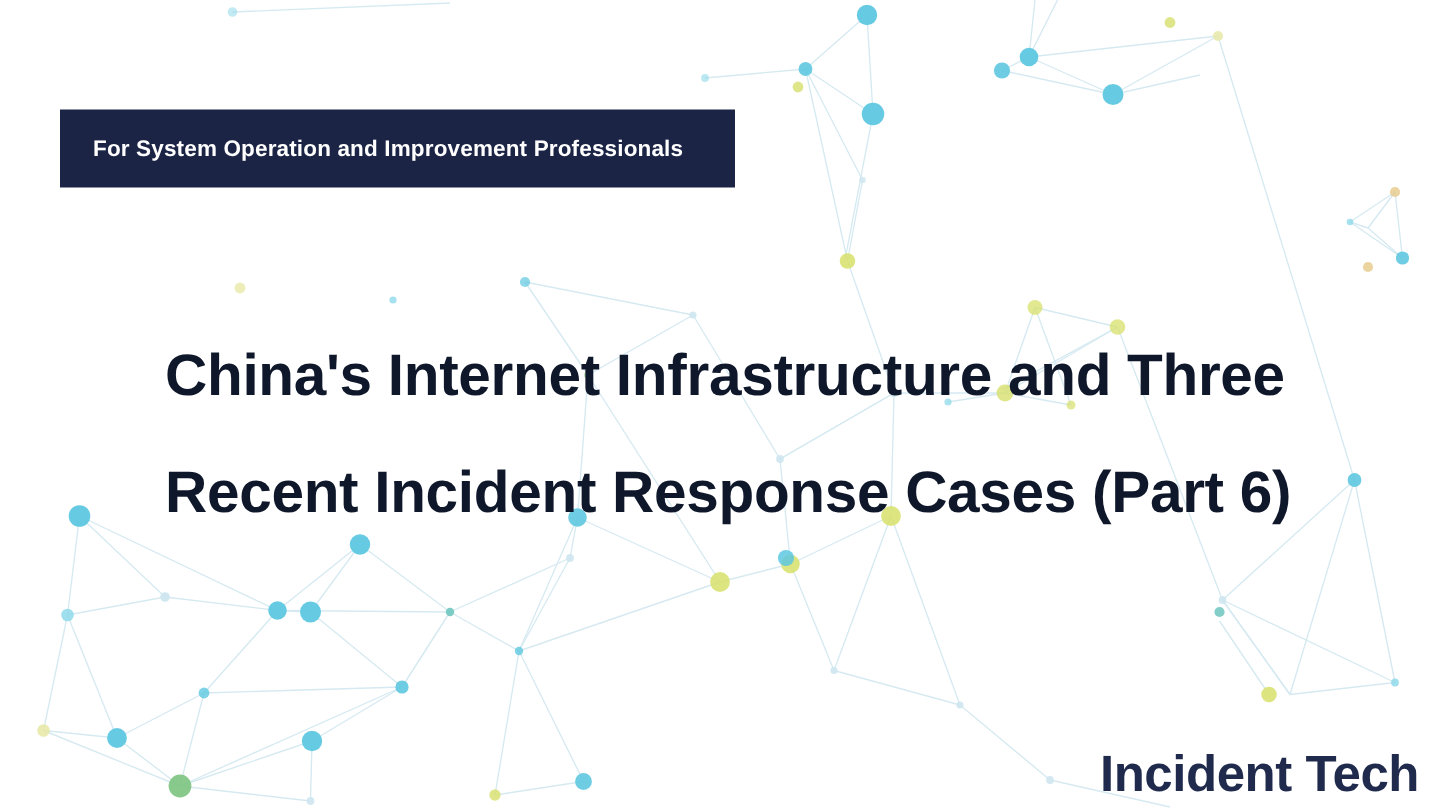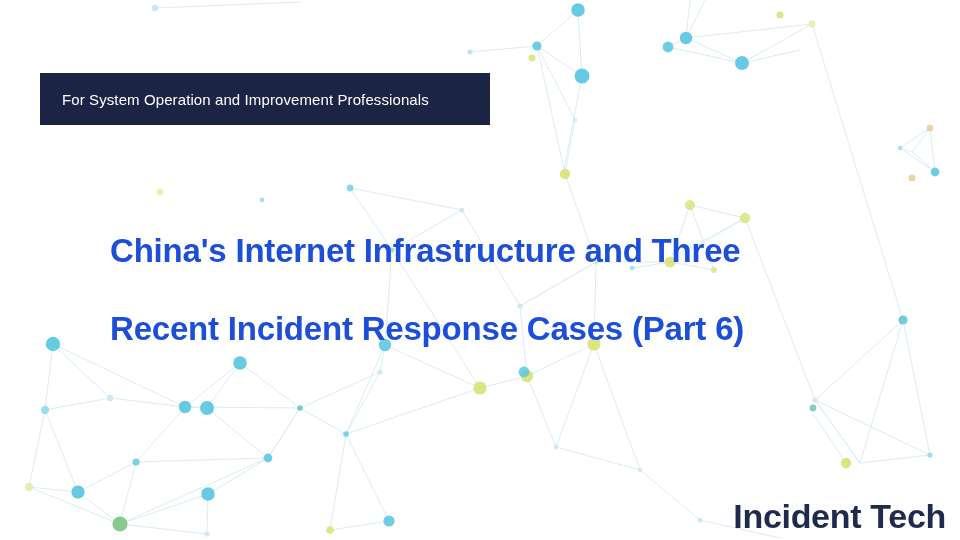"For System Operation and Improvement" #kicker-text { font-weight: normal -> bold }
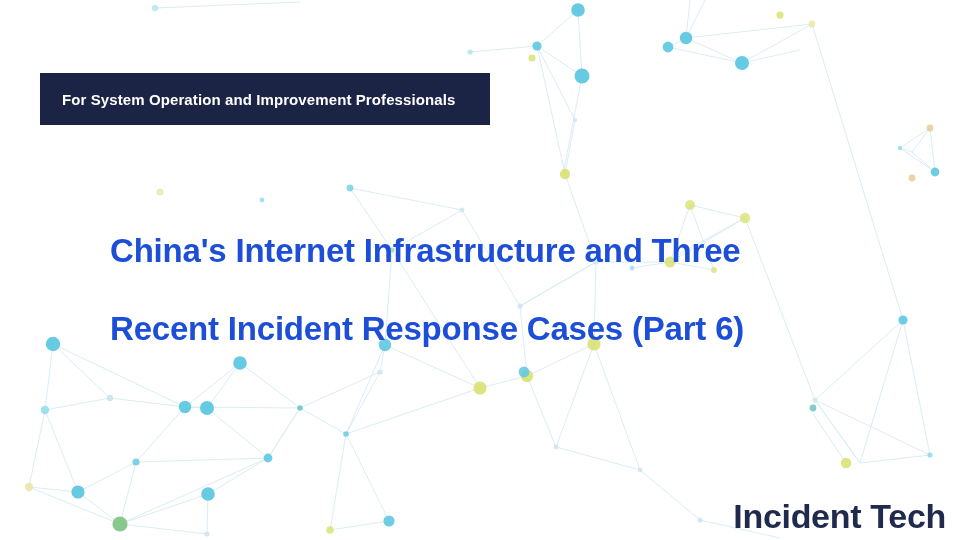"China's Internet Infrastructure and" .title-line { color: #1d4ed8 -> #0f172a; font-size: 33px -> 39px }
